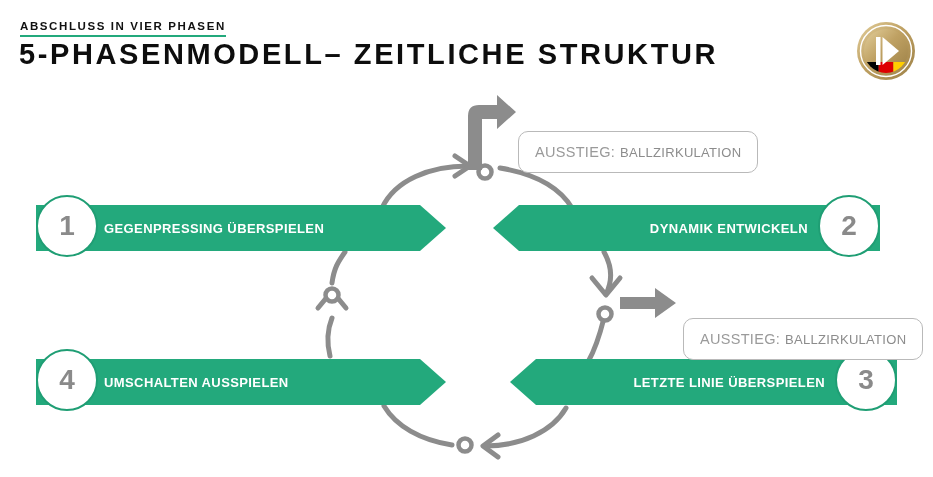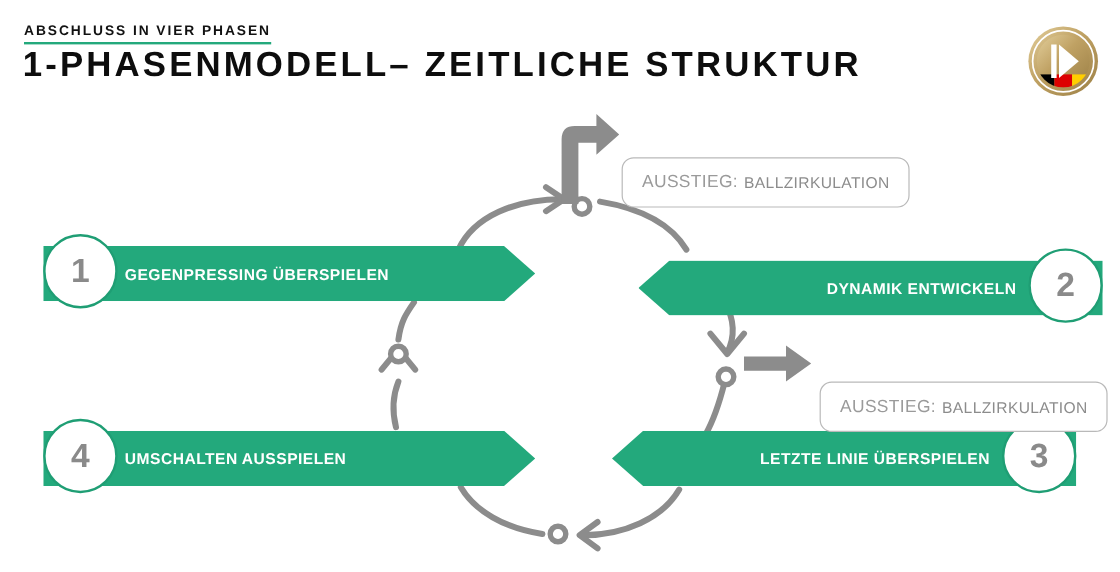"1-PHASENMODELL– ZEITLICHE STRUKTUR" div { text: 1-PHASENMODELL -> 5-PHASENMODELL }
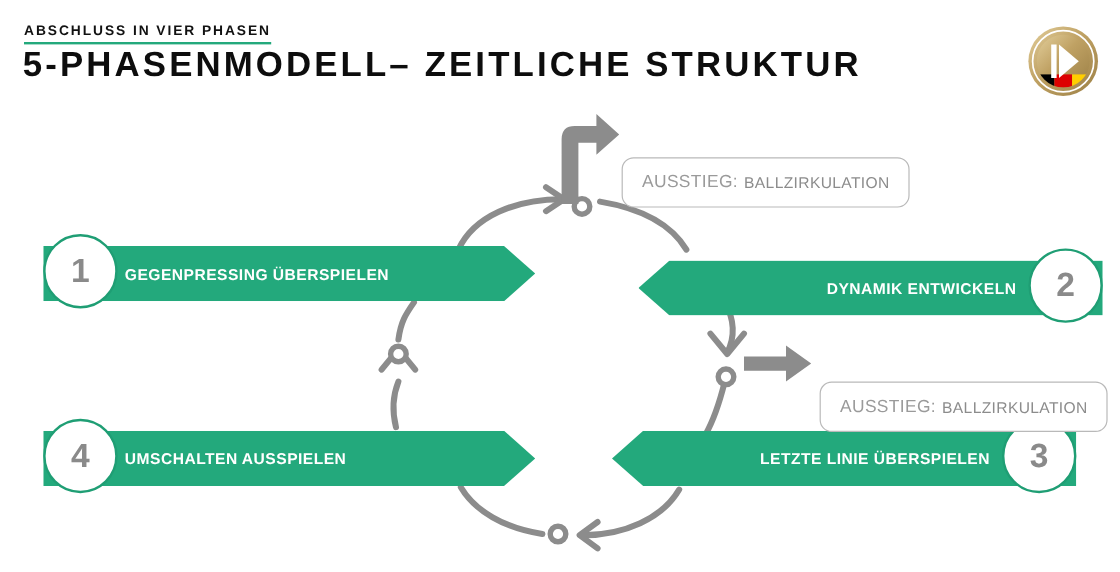"DYNAMIK ENTWICKELN" #phase-2 { left: 532px -> 493px; margin-top: 12px -> none }
